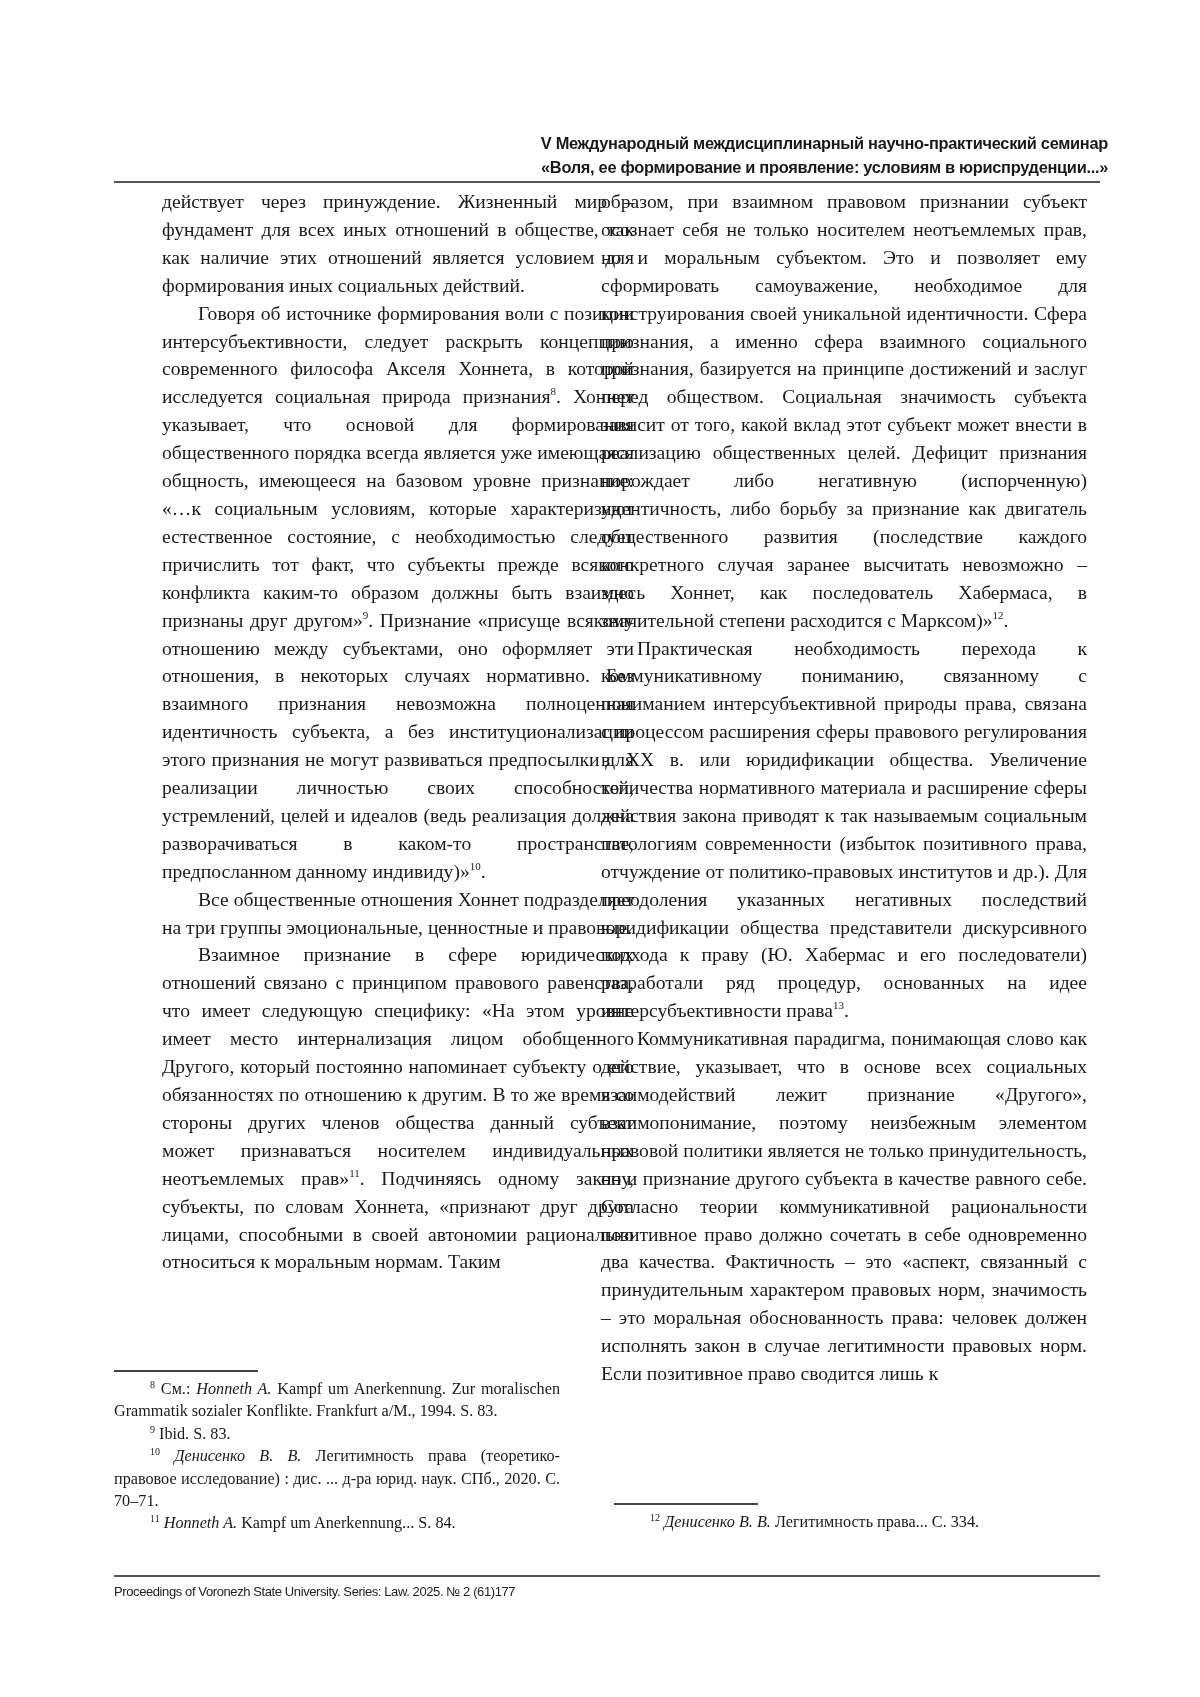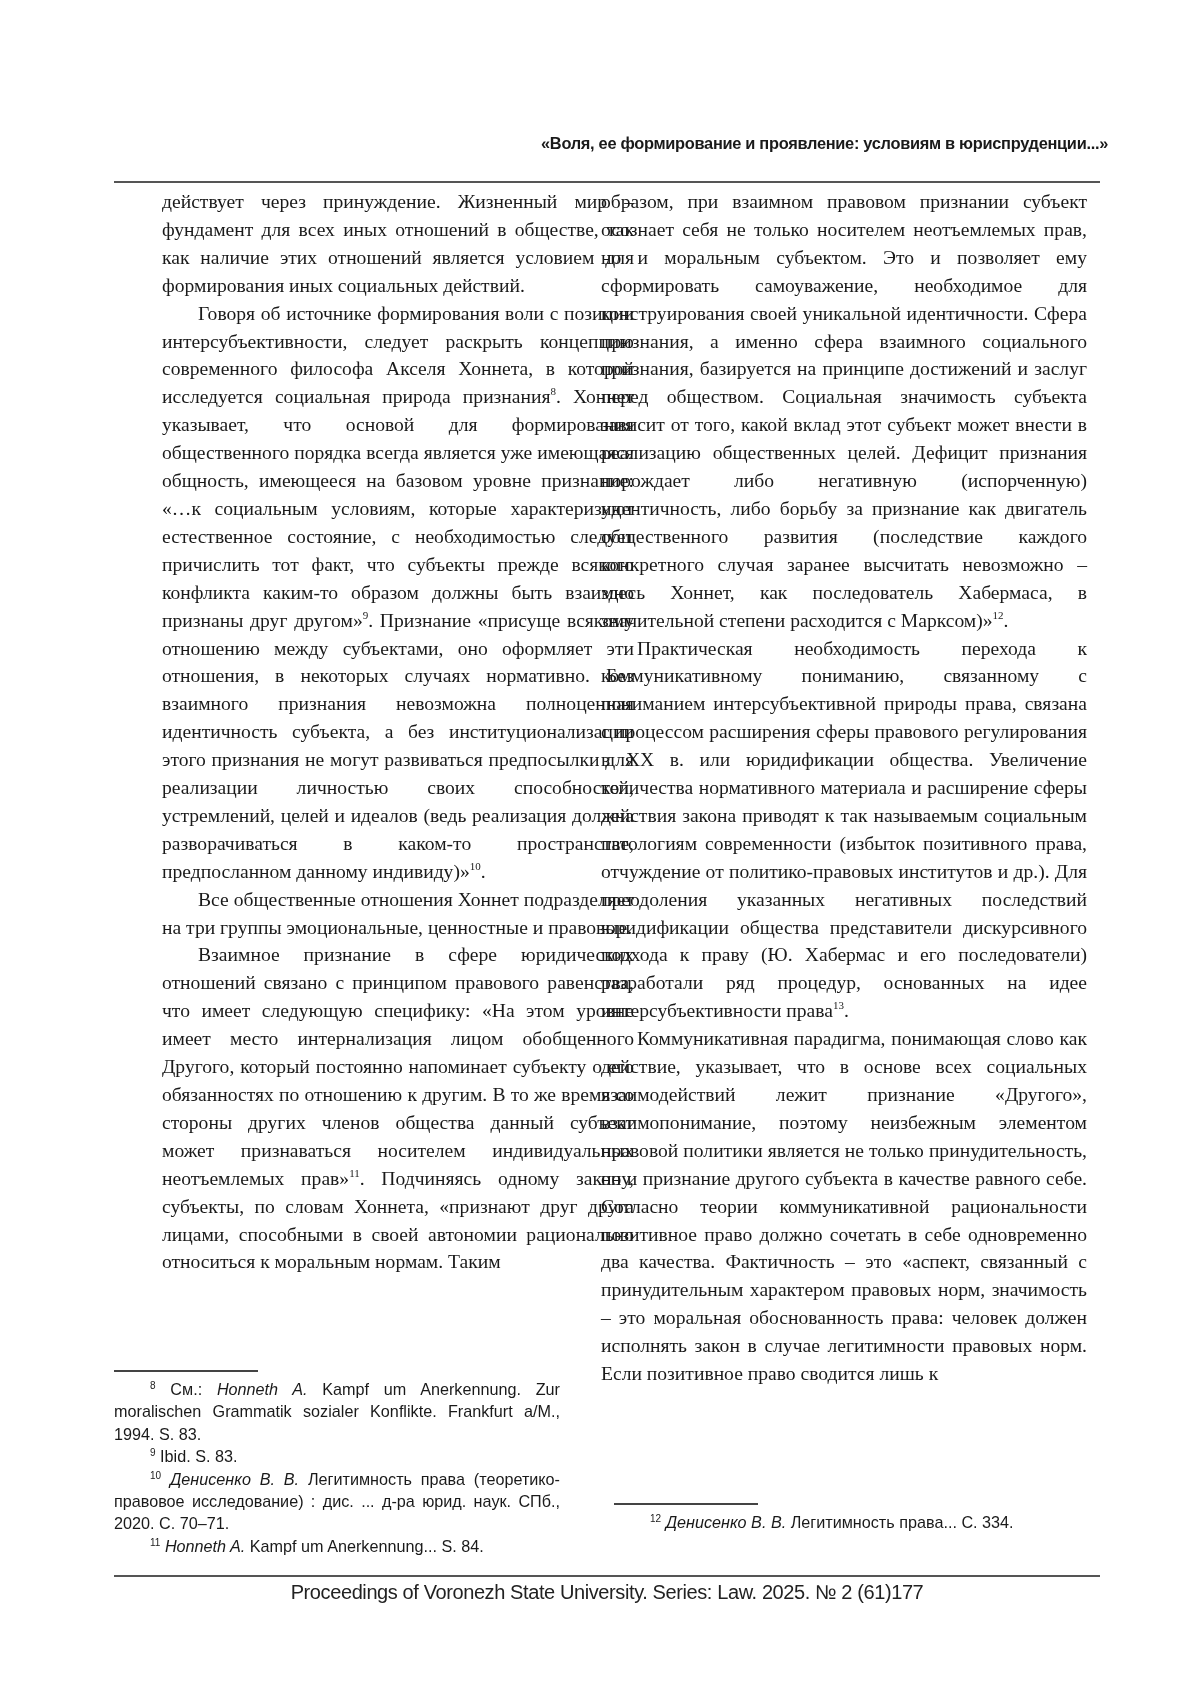"V Международный междисциплинарный" div { html: none -> <div>V Международный междисциплинарный научно-практический семинар</div> }
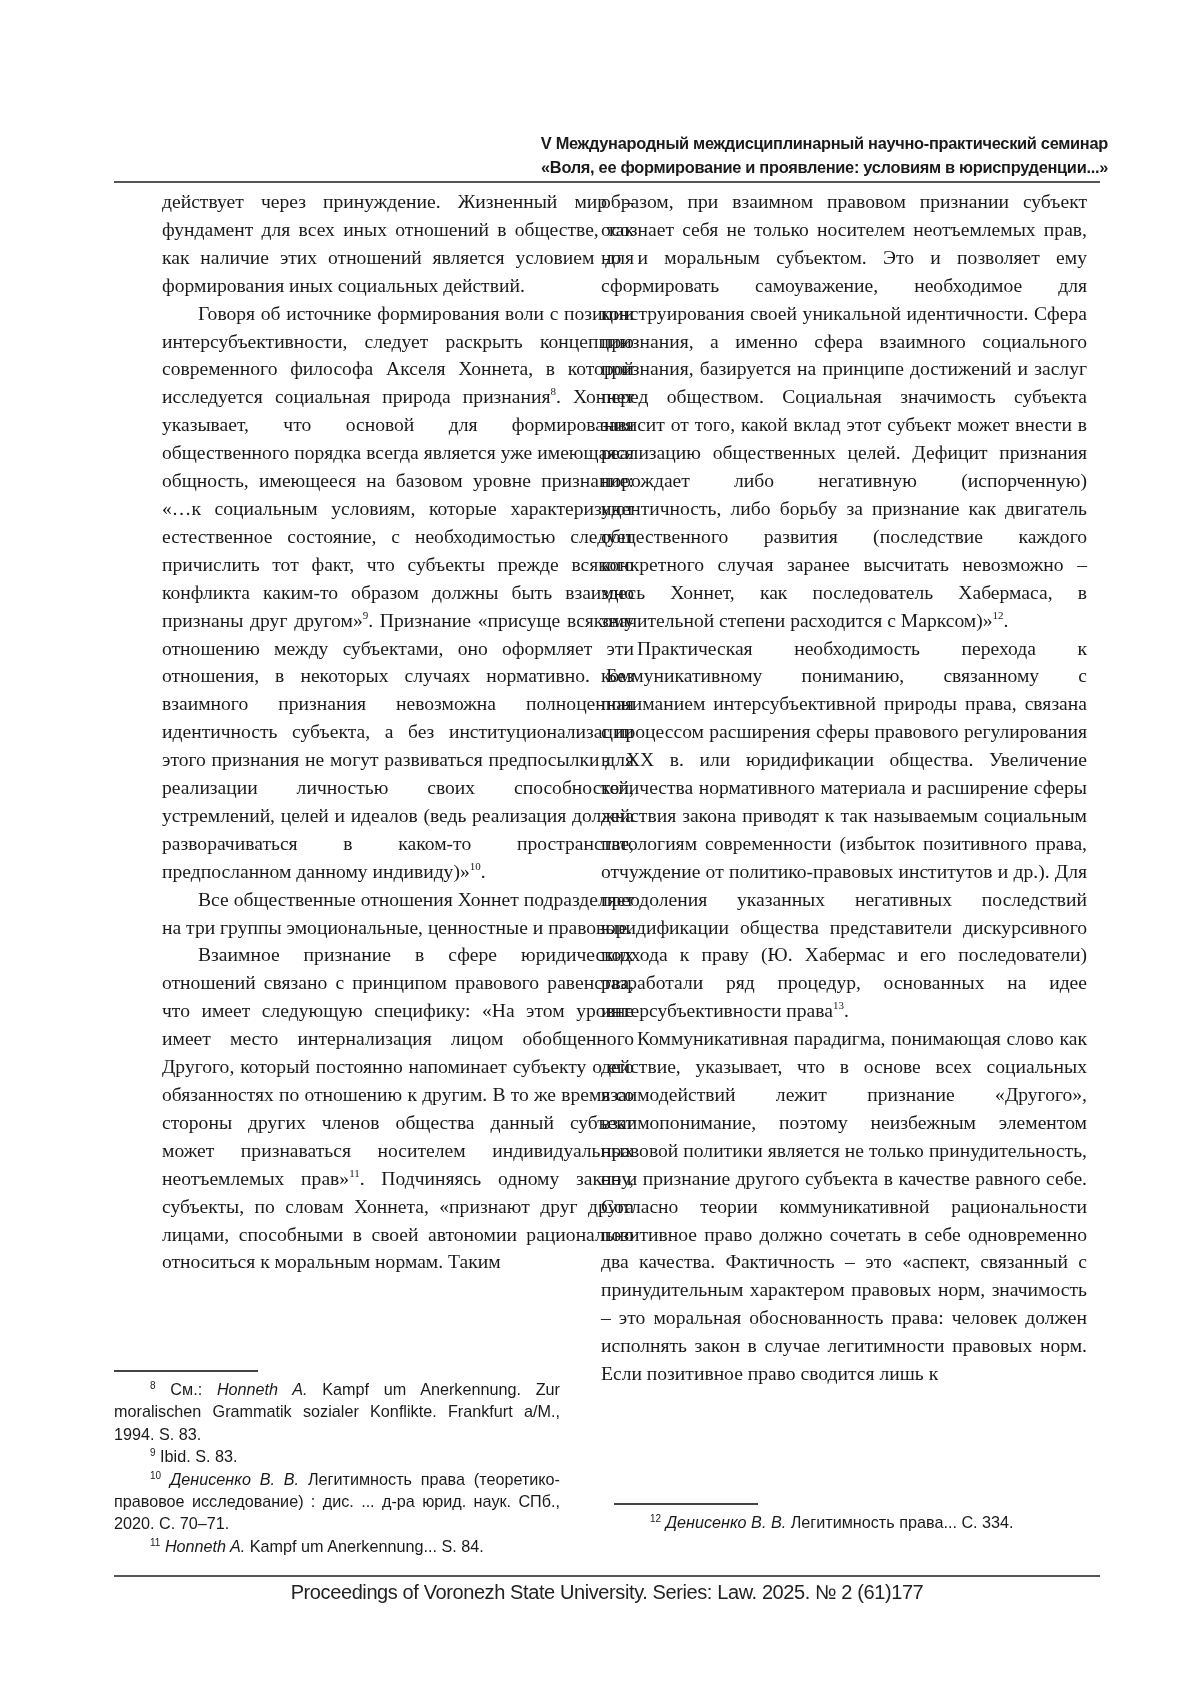"8 См.: Honneth A. Kampf" .fn-block { font-family: Liberation Sans, sans-serif -> Liberation Serif, serif }
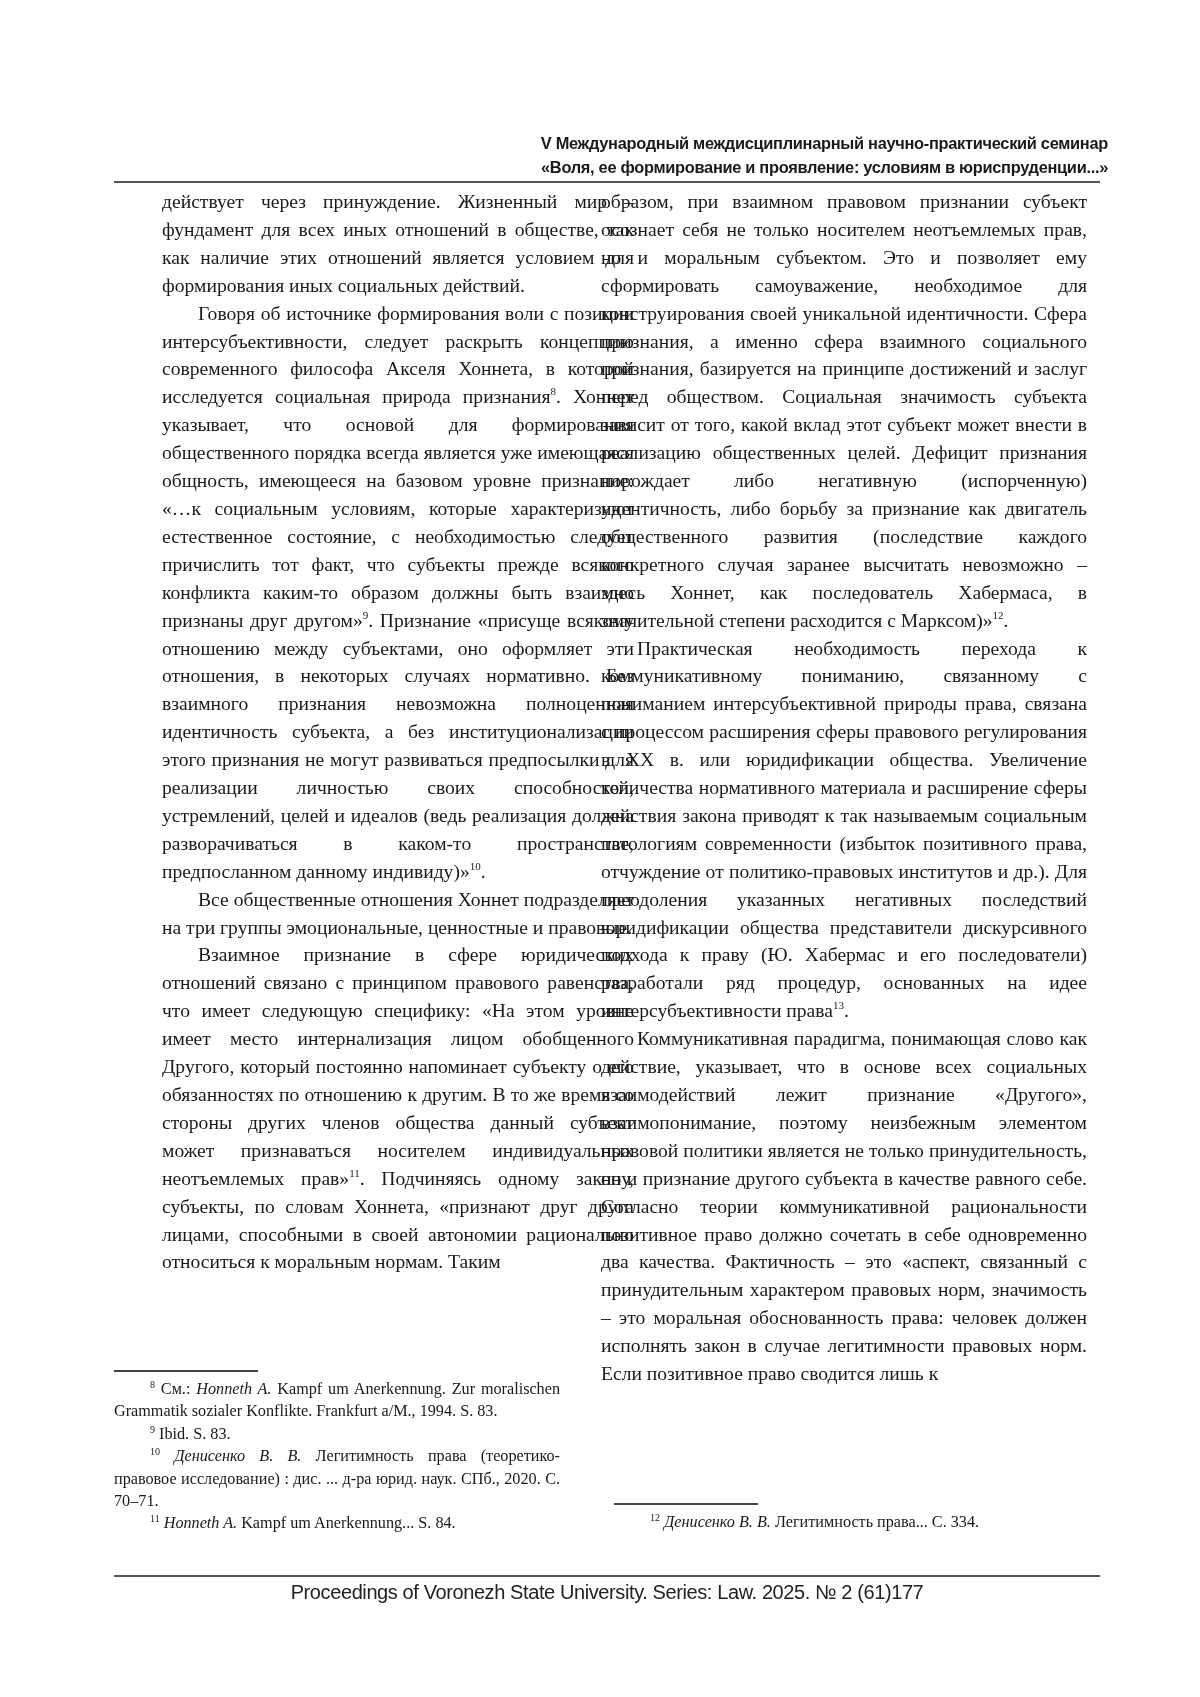"Proceedings of Voronezh State" .footer { font-size: 20px -> 13px; justify-content: center -> flex-start }
